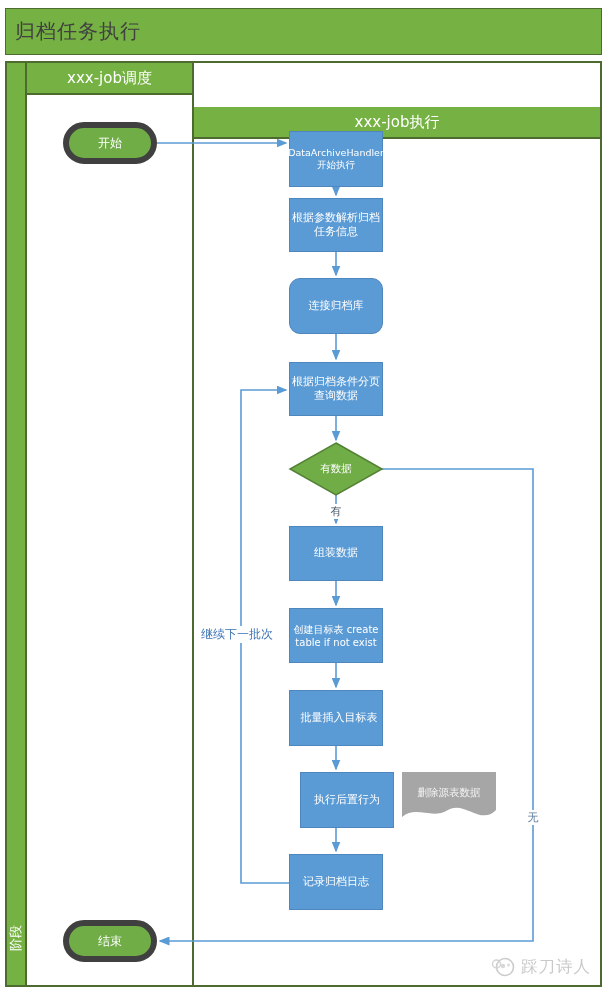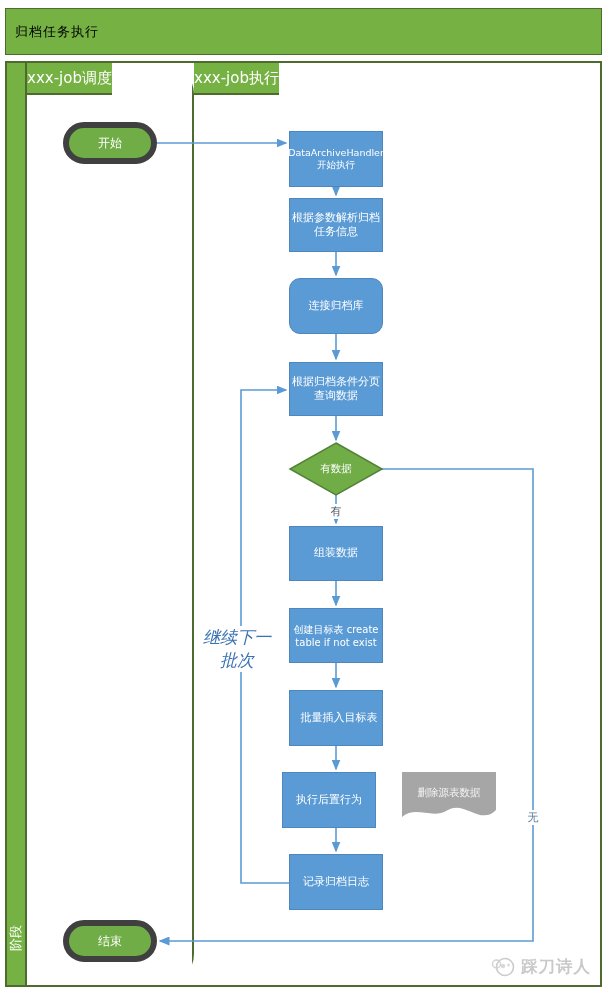"归档任务执行" .title-bar { color: #000000 -> #404040; font-size: 13px -> 20px }
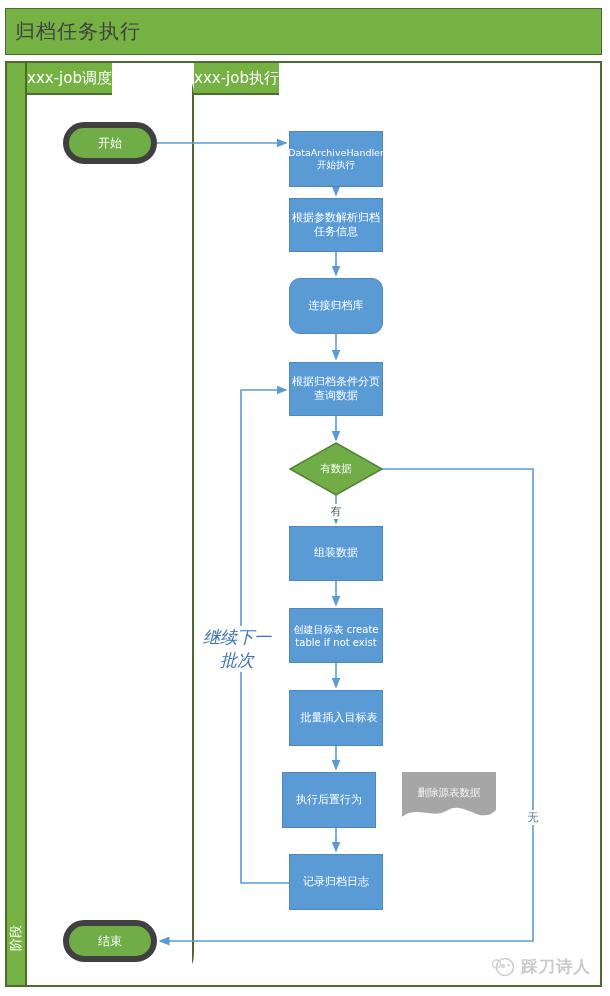"xxx-job调度" .lane { border-radius: 31px -> none; flex-direction: row -> column }
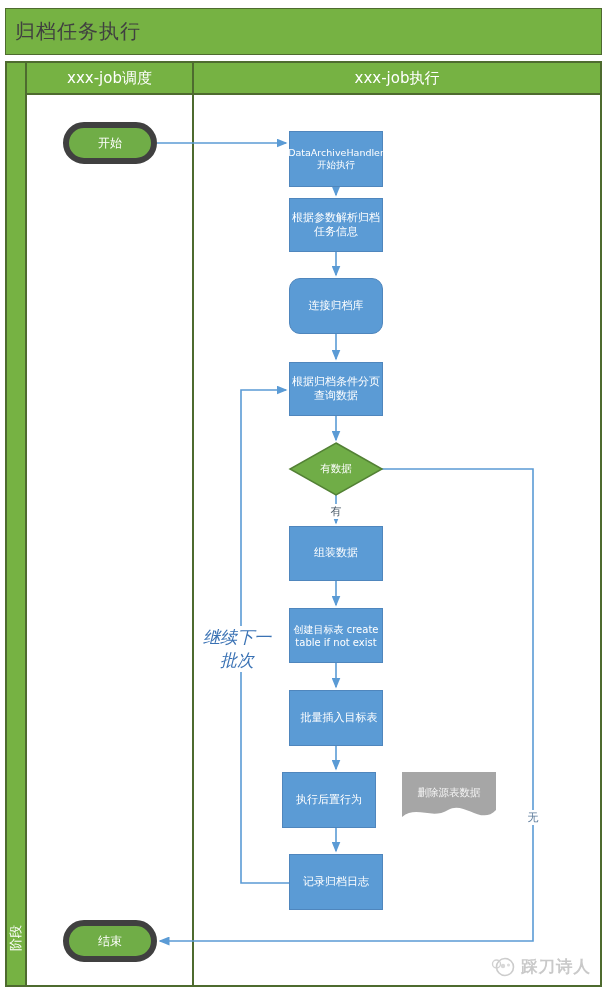"xxx-job执行" .lane-2 { margin-top: none -> 44px }
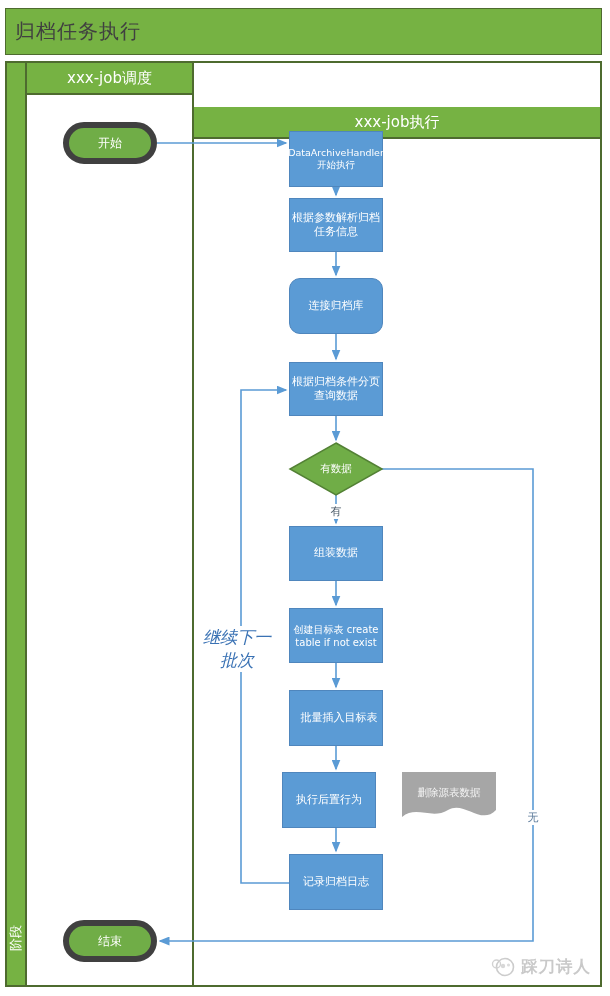"继续下一批次" .edge-label.loop { font-size: 17px -> 12px; font-style: italic -> none }
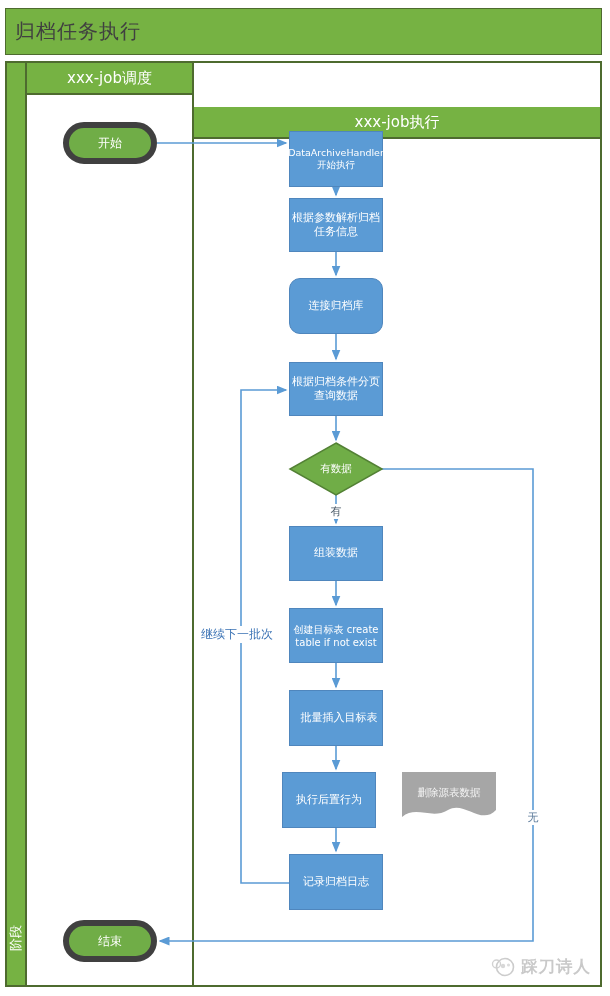"执行后置行为" div.node { left: 282px -> 300px }
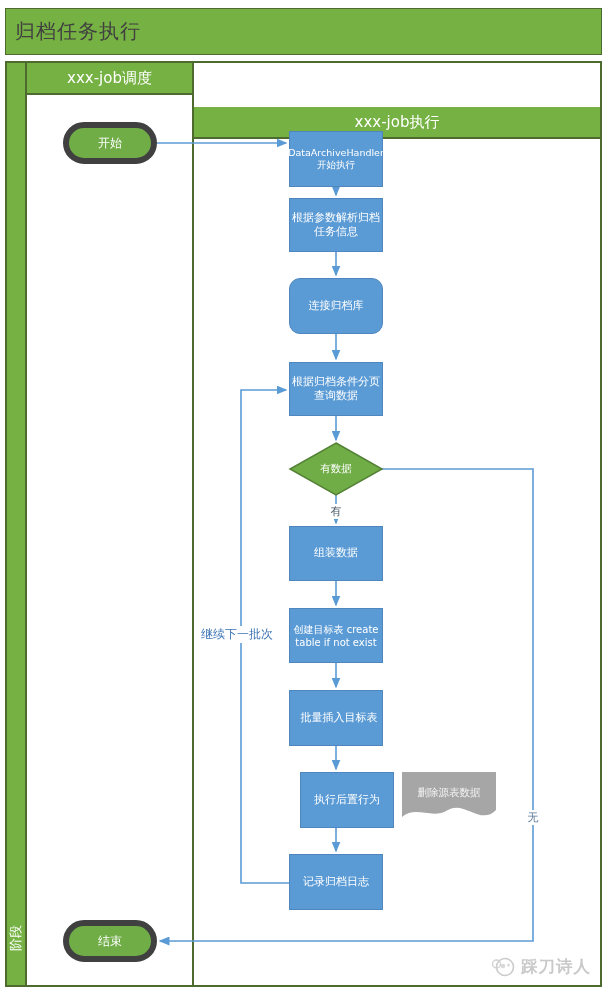"踩刀诗人" .watermark-text { font-weight: 700 -> 400 }
